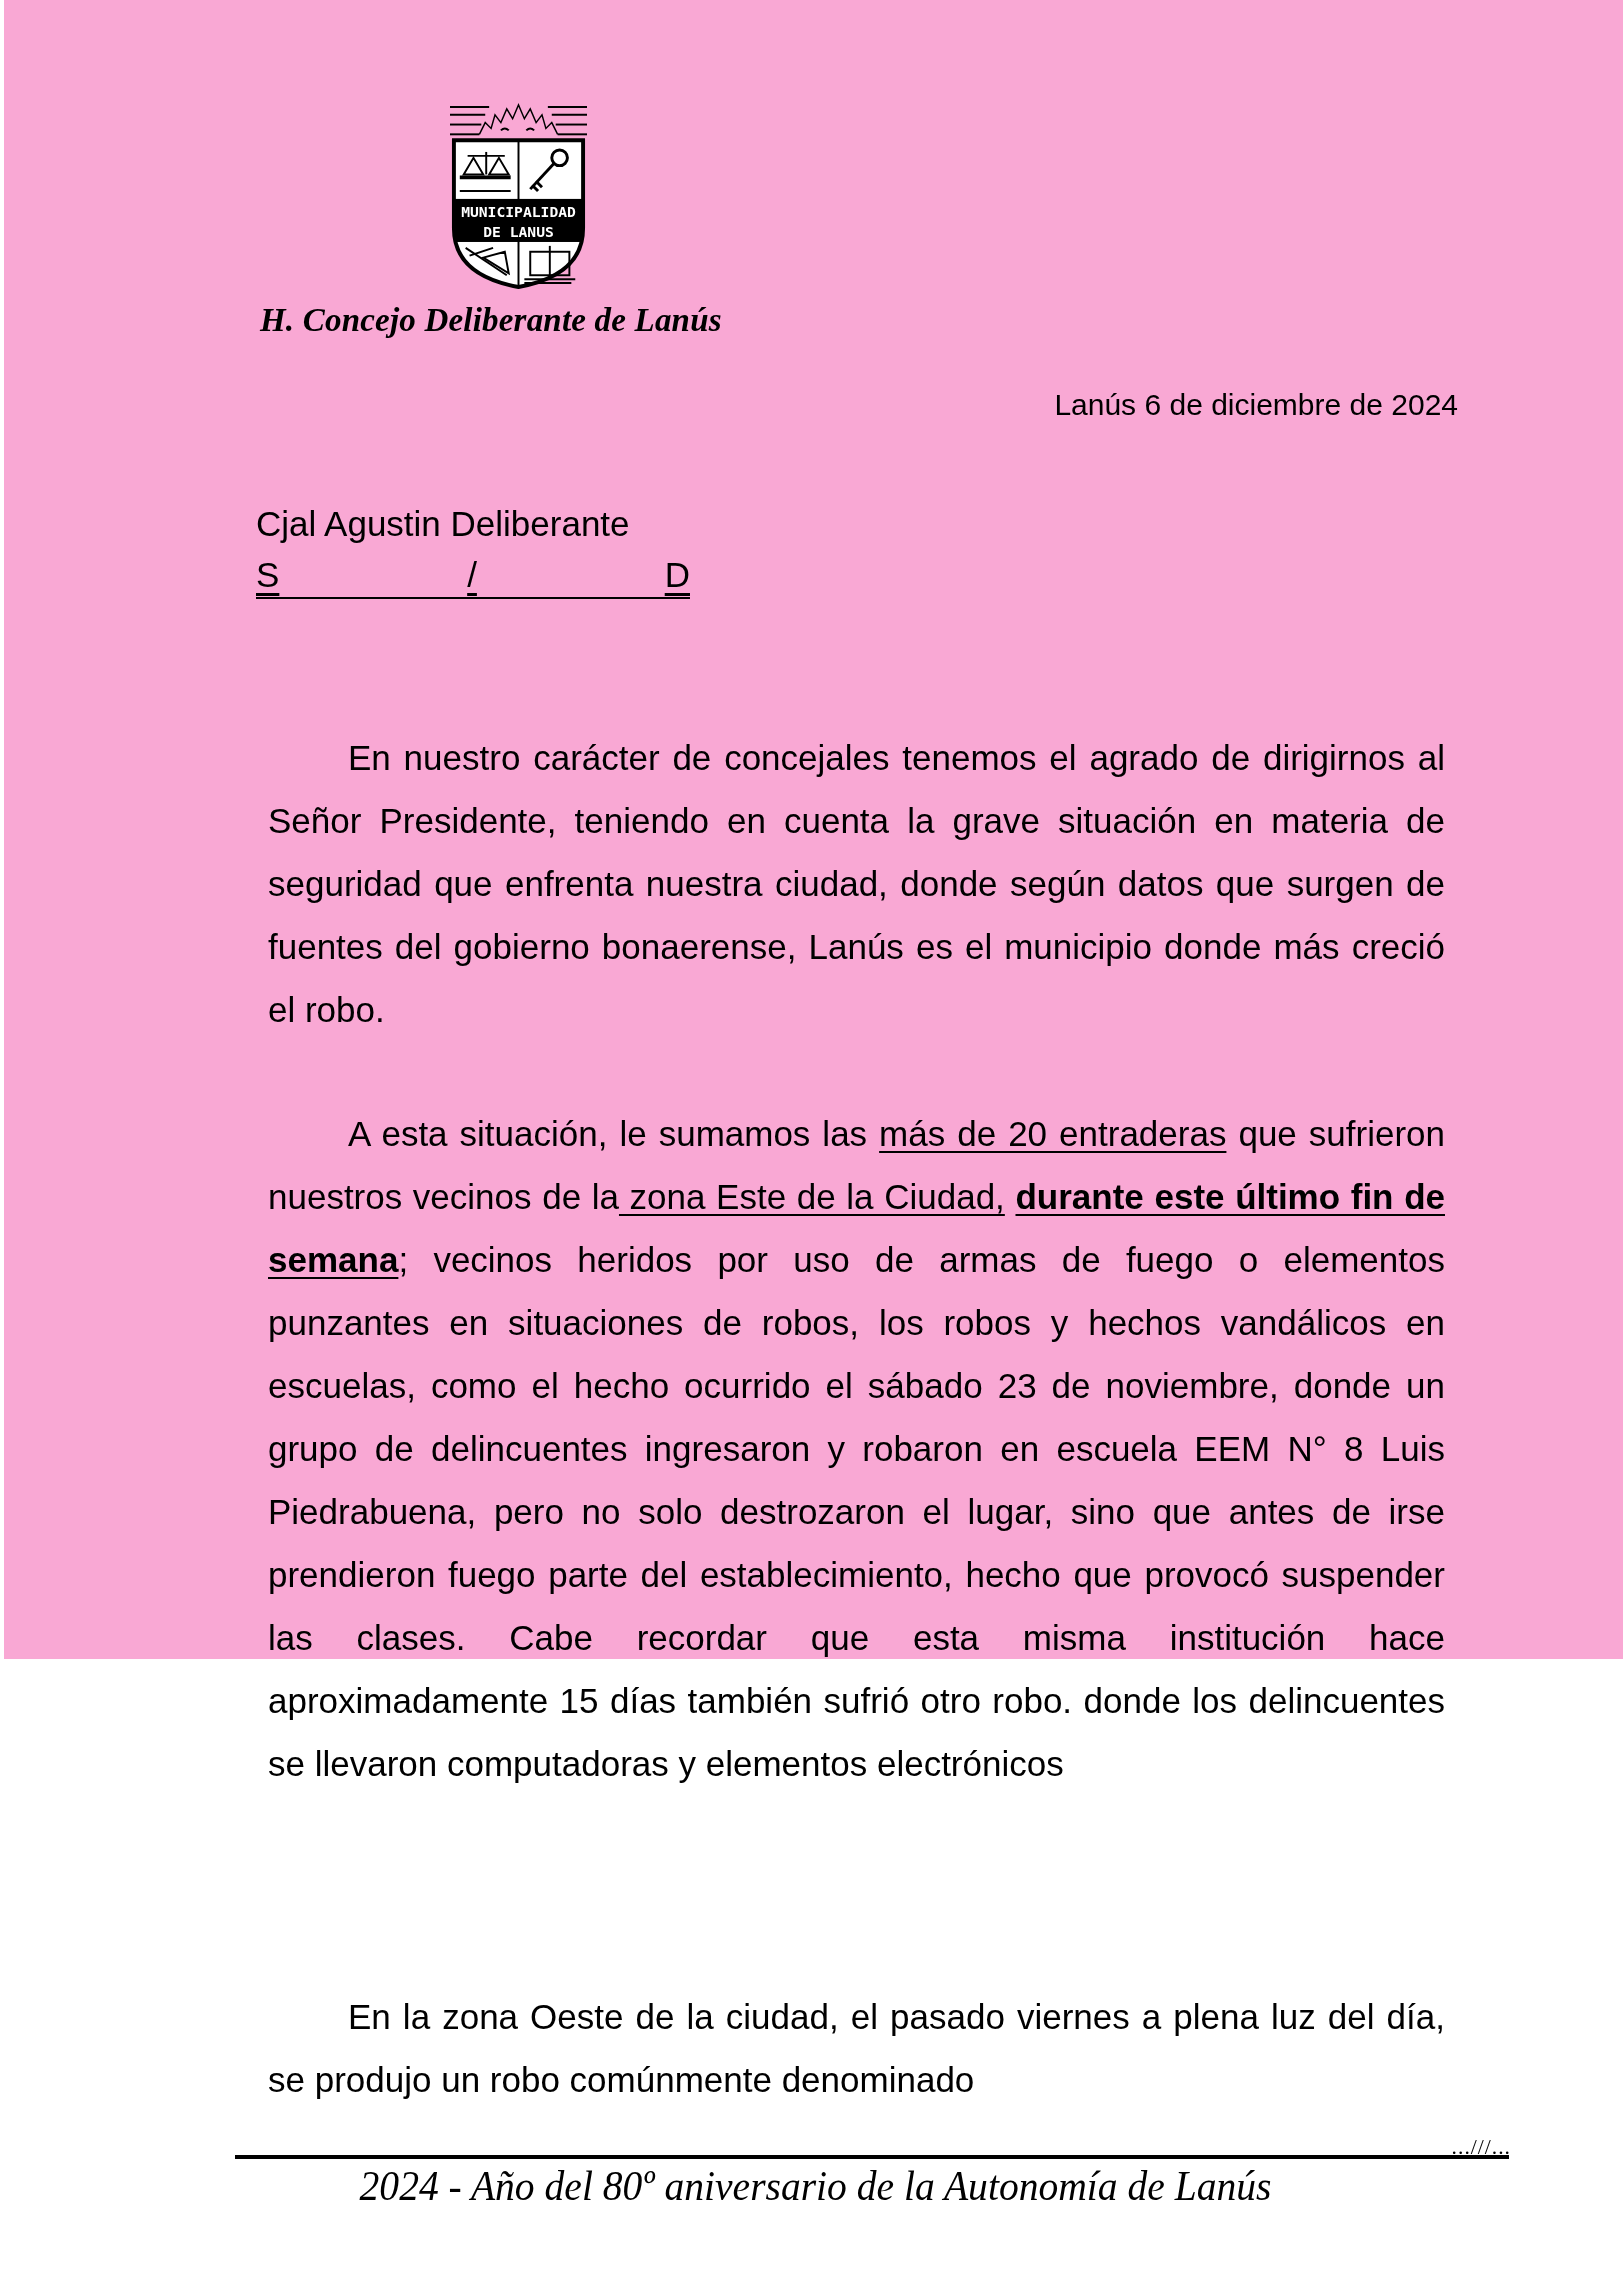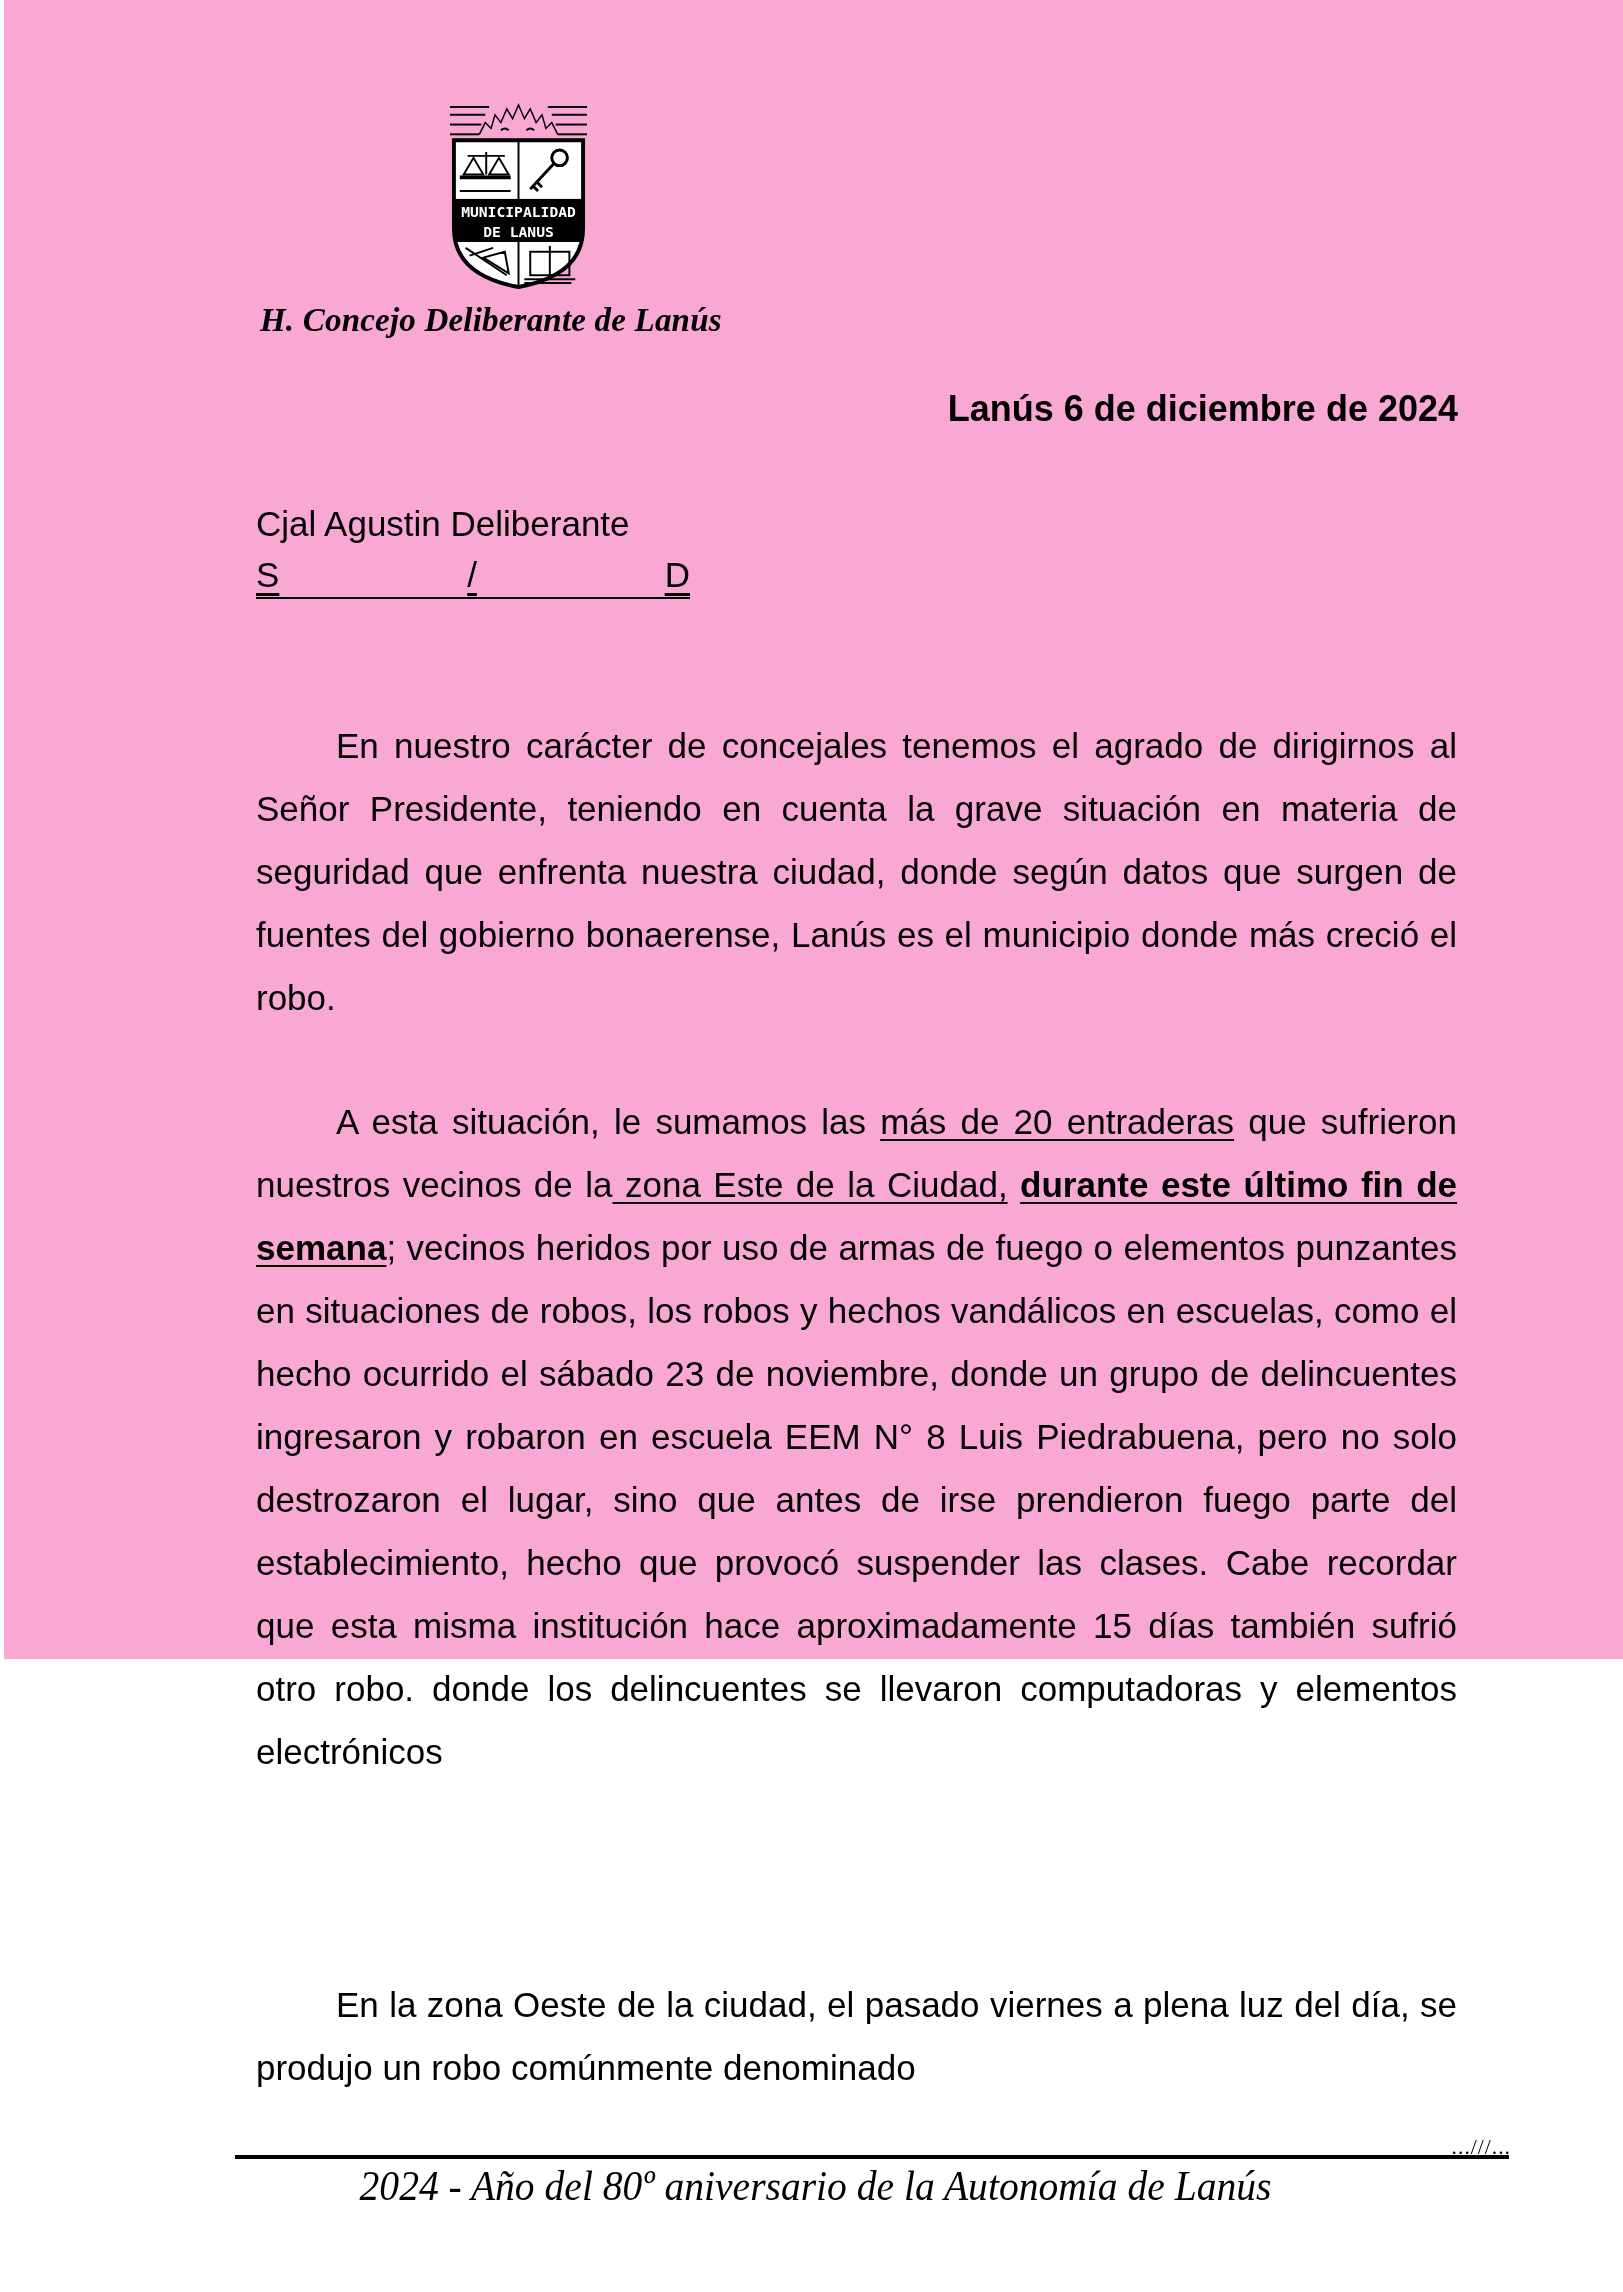"Lanús 6 de diciembre de" .date { font-size: 36px -> 30px; font-weight: bold -> none }
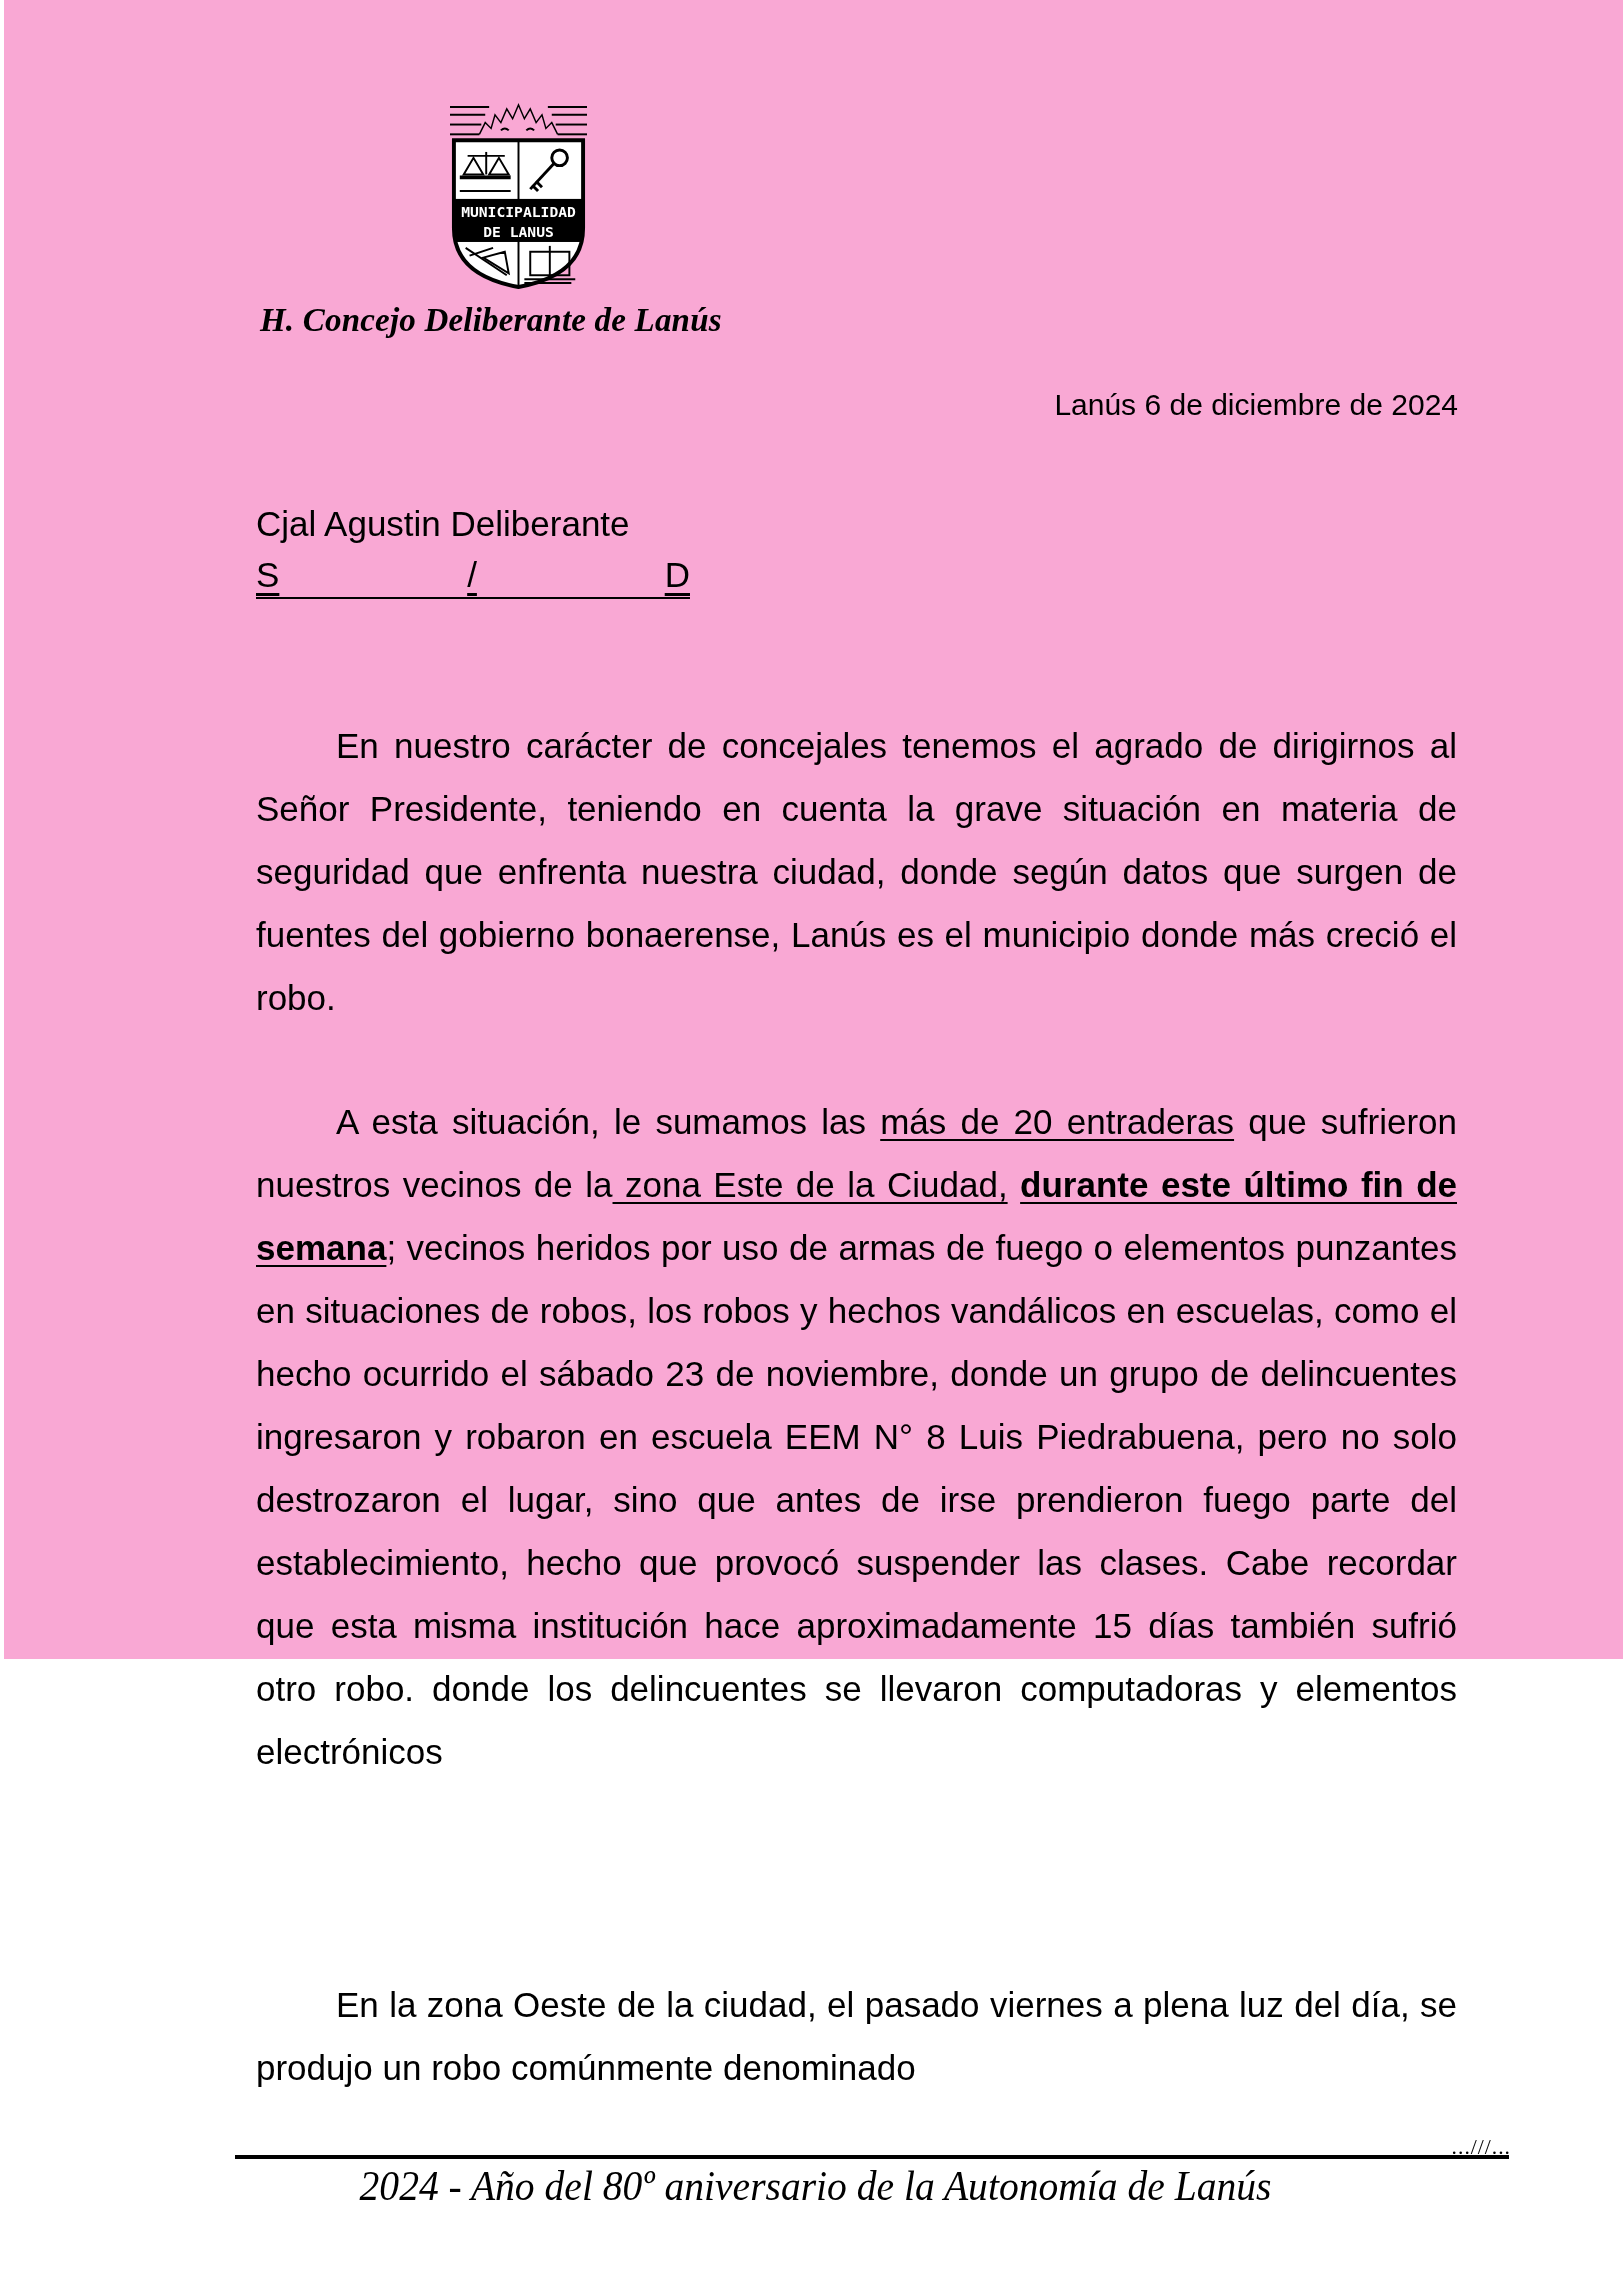"En nuestro carácter de concejales" .body p { margin: 0 -> 12px }
